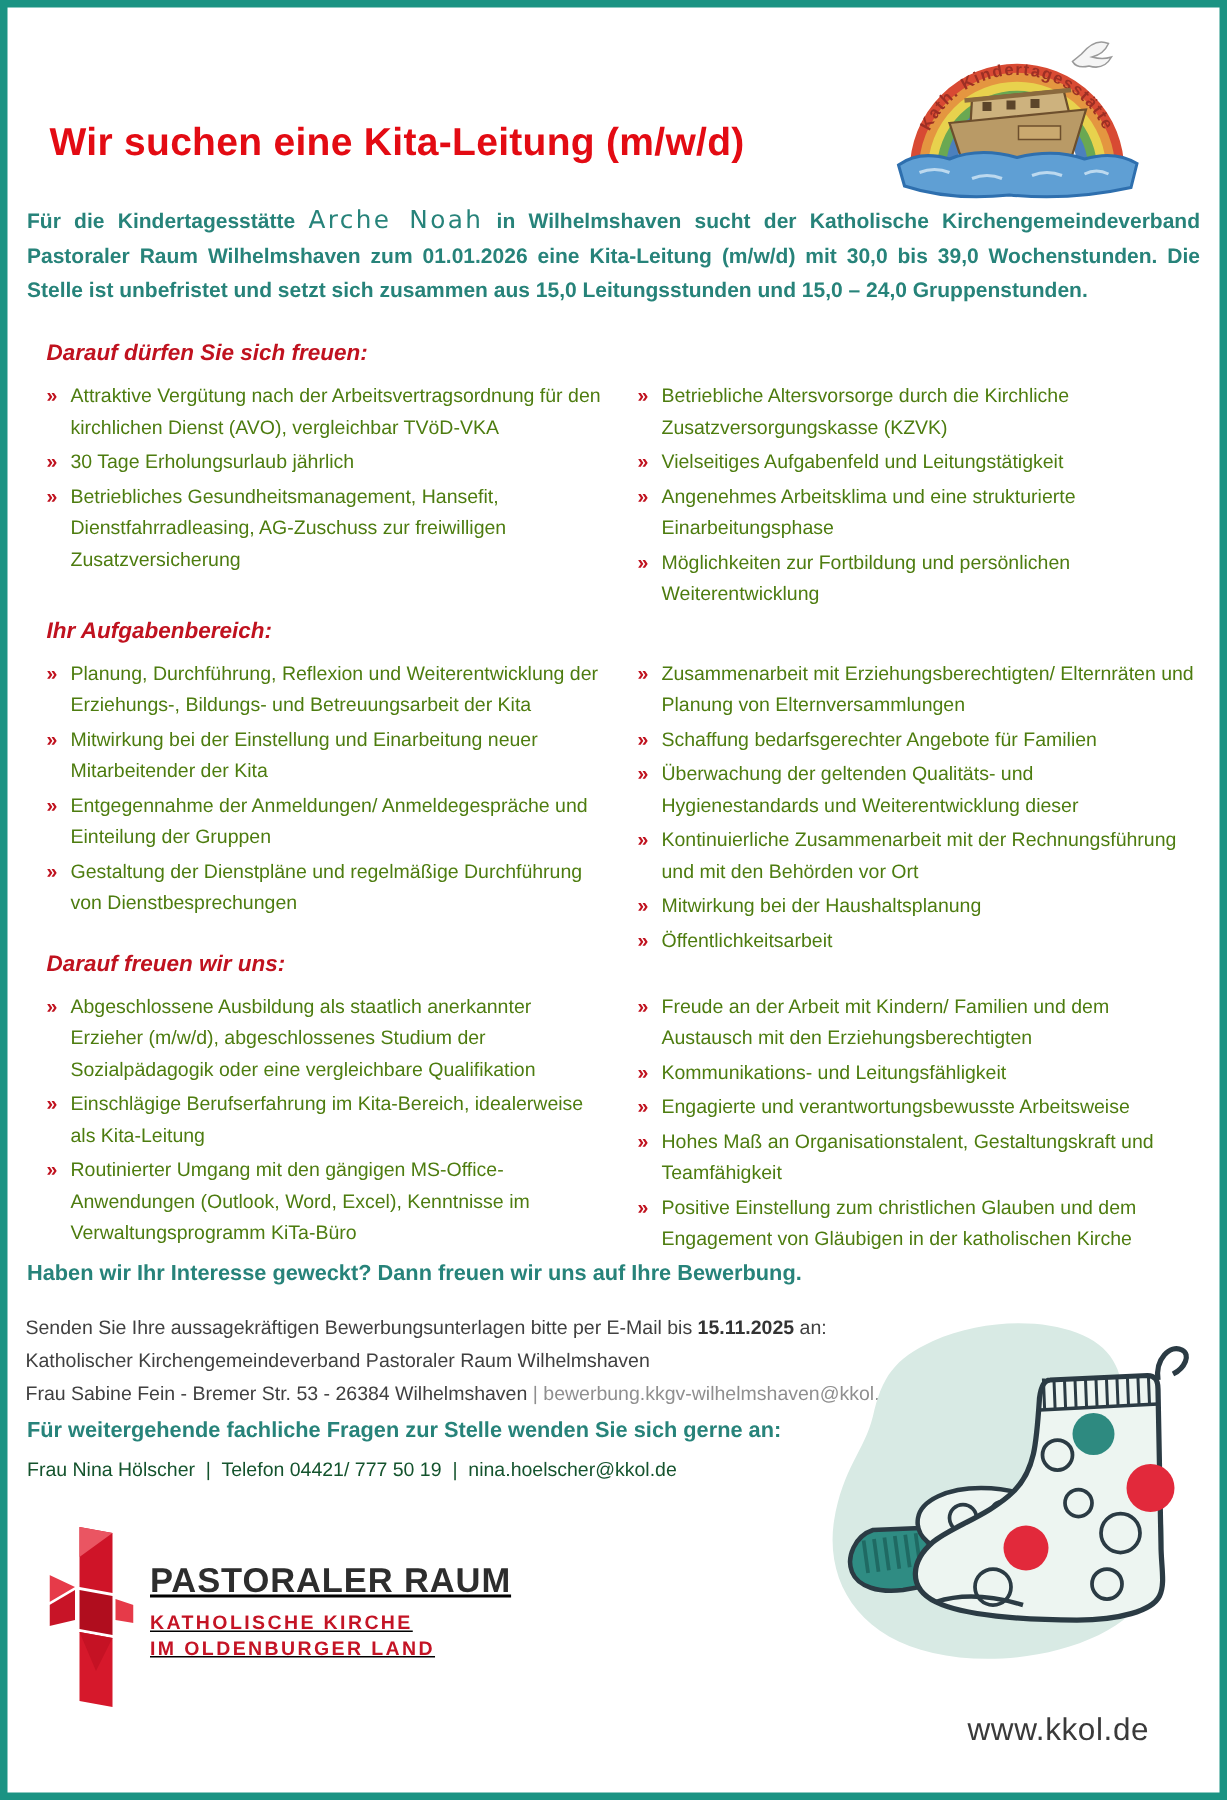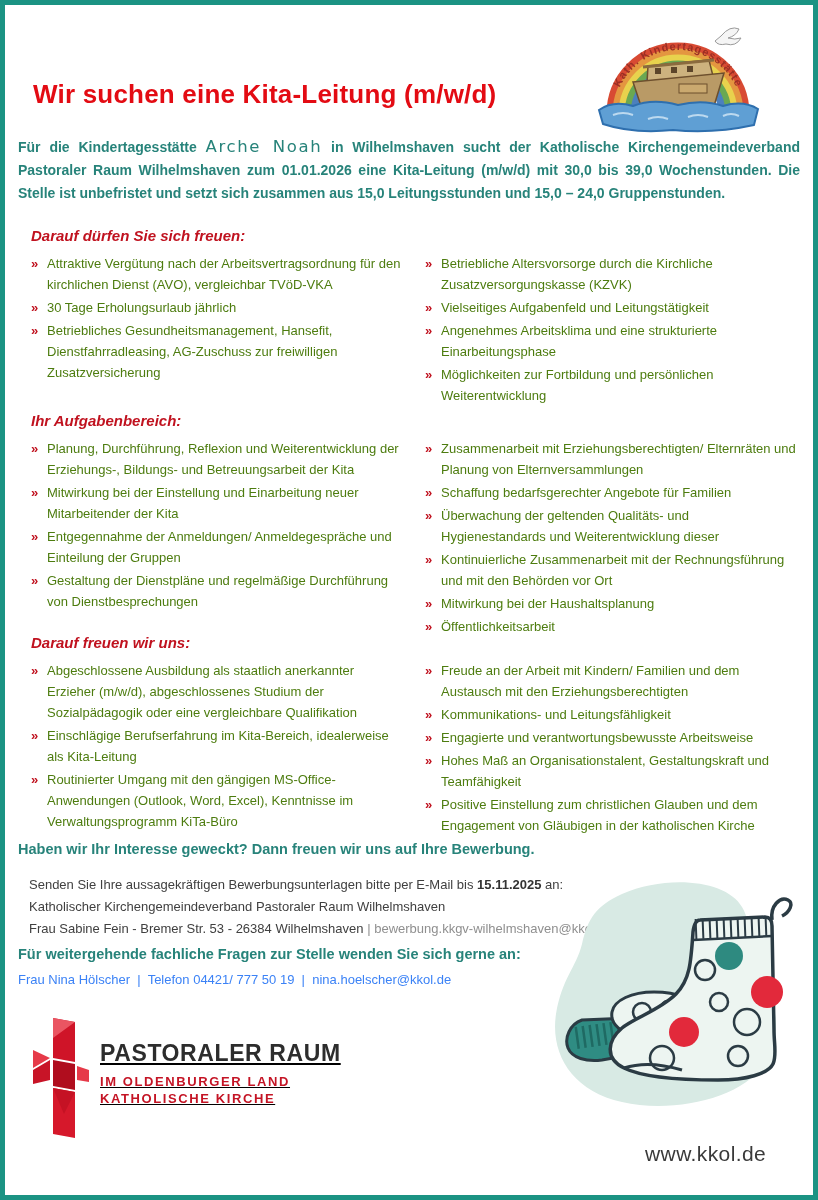"Senden Sie Ihre aussagekräftigen" .appblock { left: 24px -> 12px }
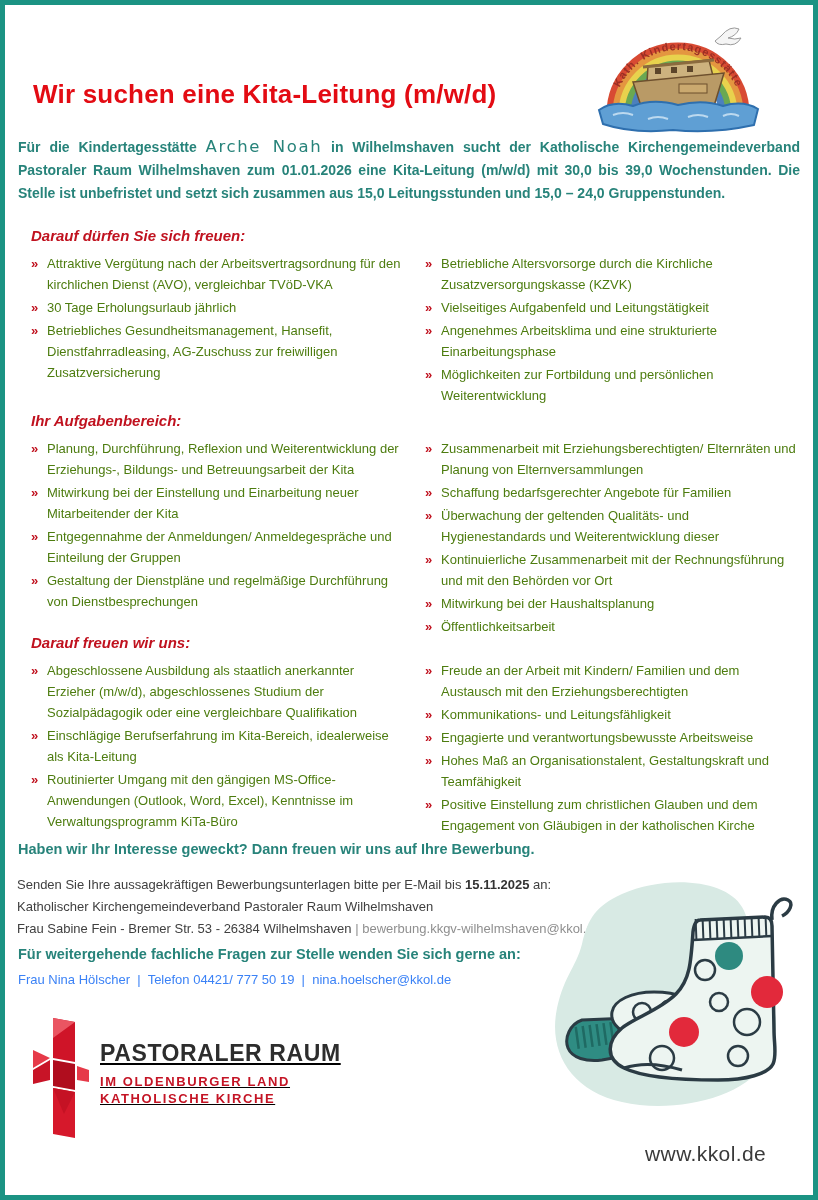"Frau Nina Hölscher | Telefon" .qline { color: #3b82f6 -> #14532d }
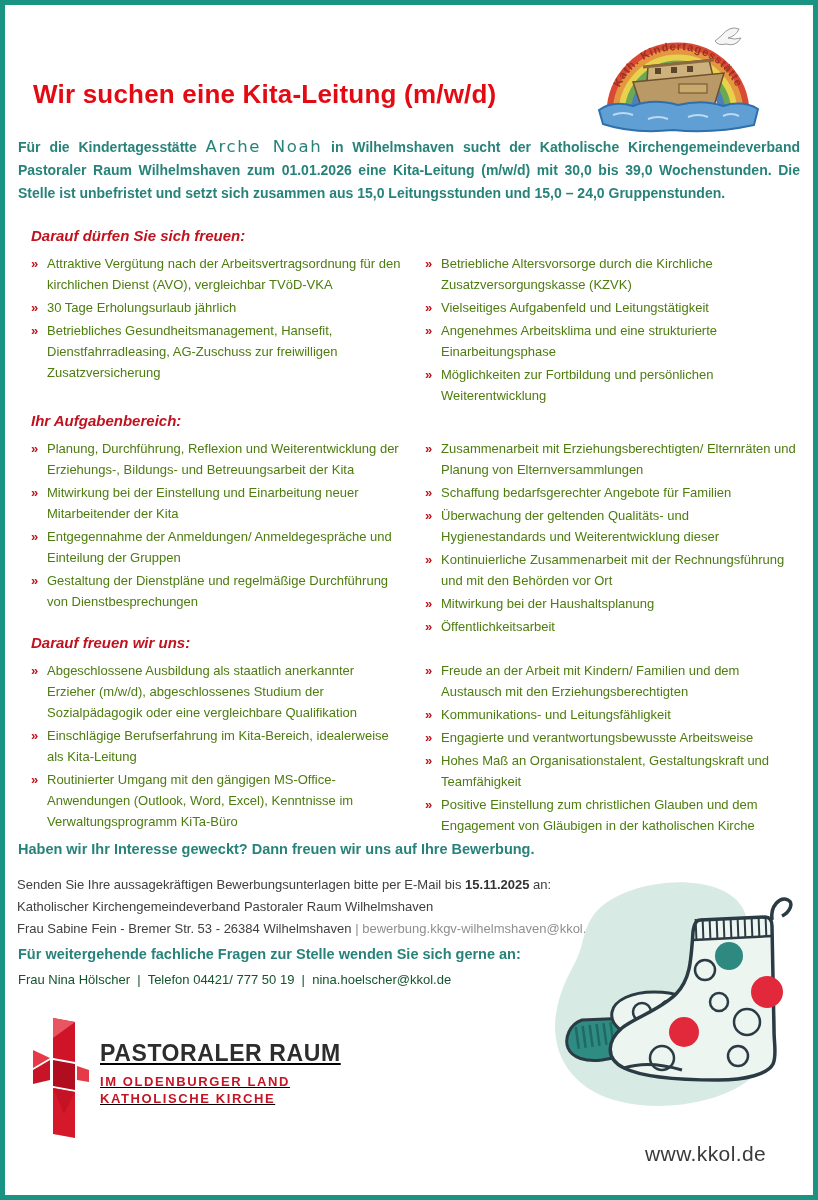"IM OLDENBURGER LAND" div.small { order: before "KATHOLISCHE KIRCHE" -> after "KATHOLISCHE KIRCHE" }
